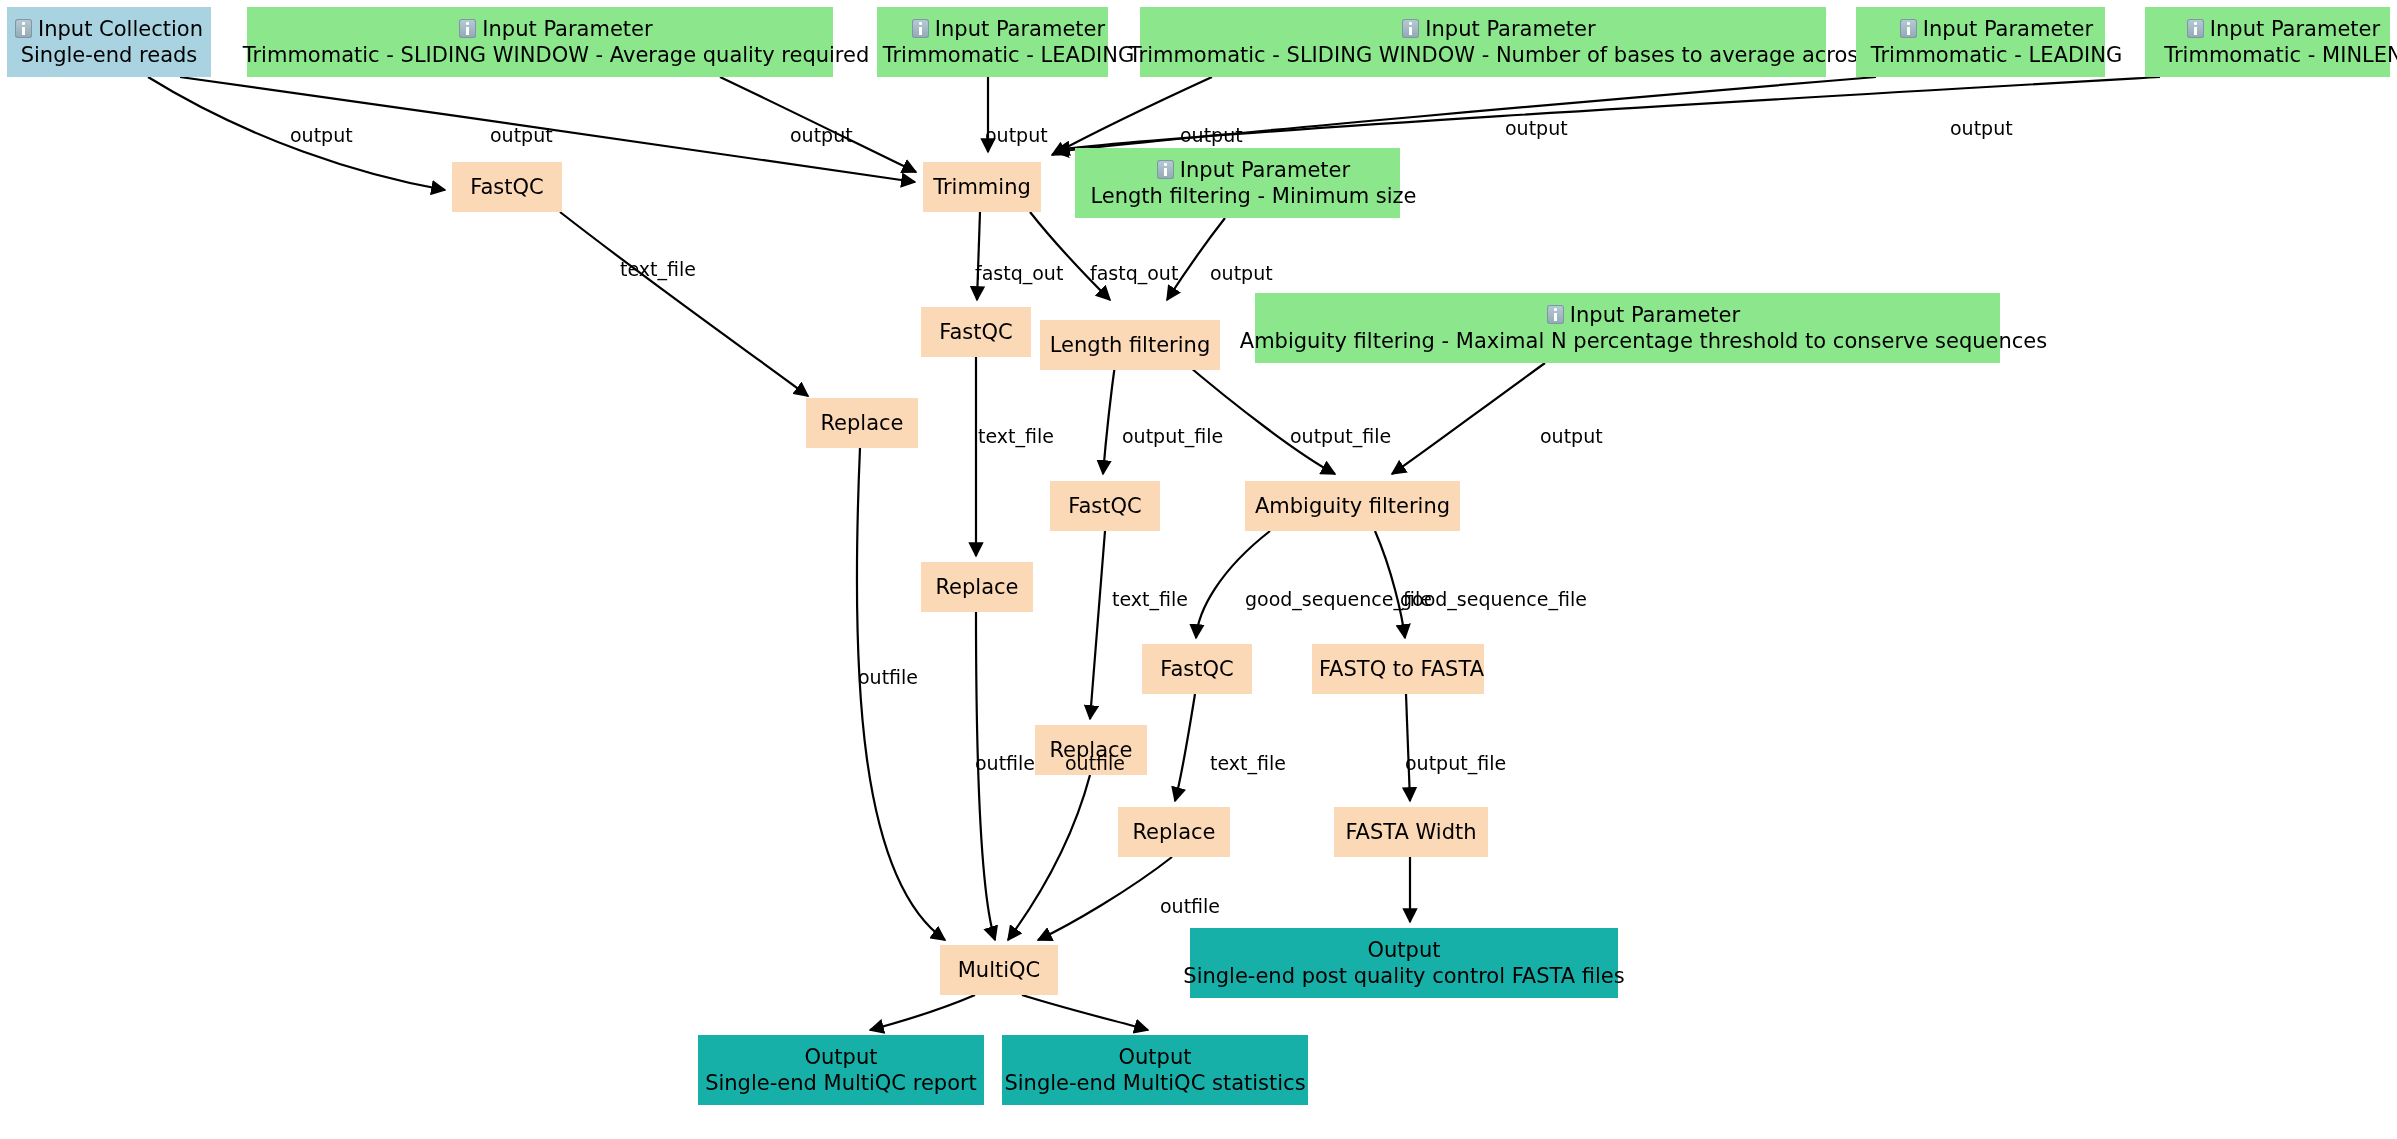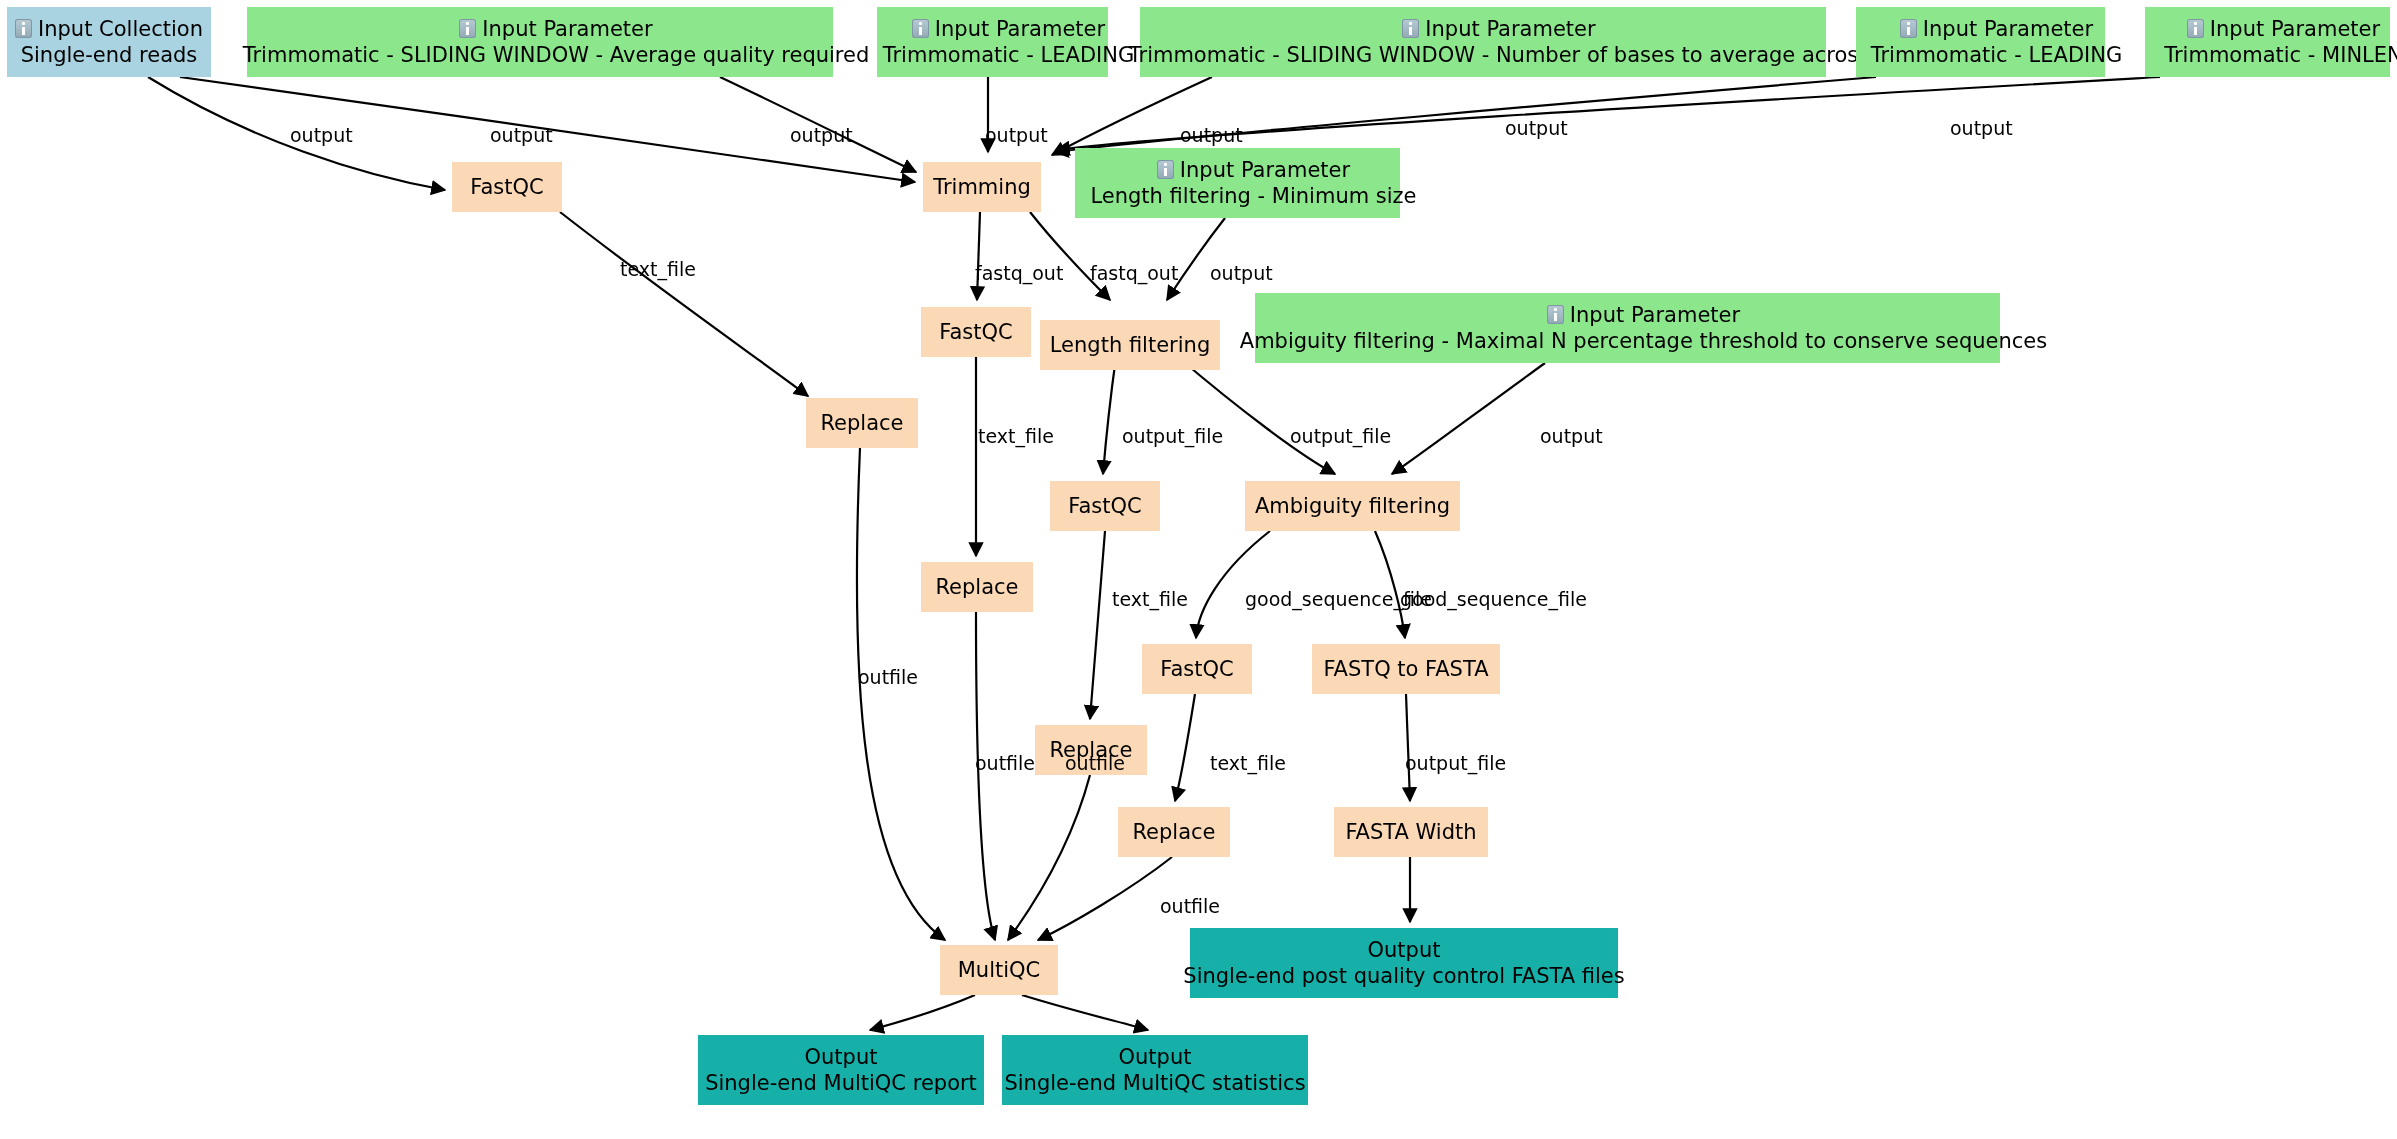"FASTQ to FASTA" div.node { align-items: none -> flex-end; width: 188px -> 172px }
